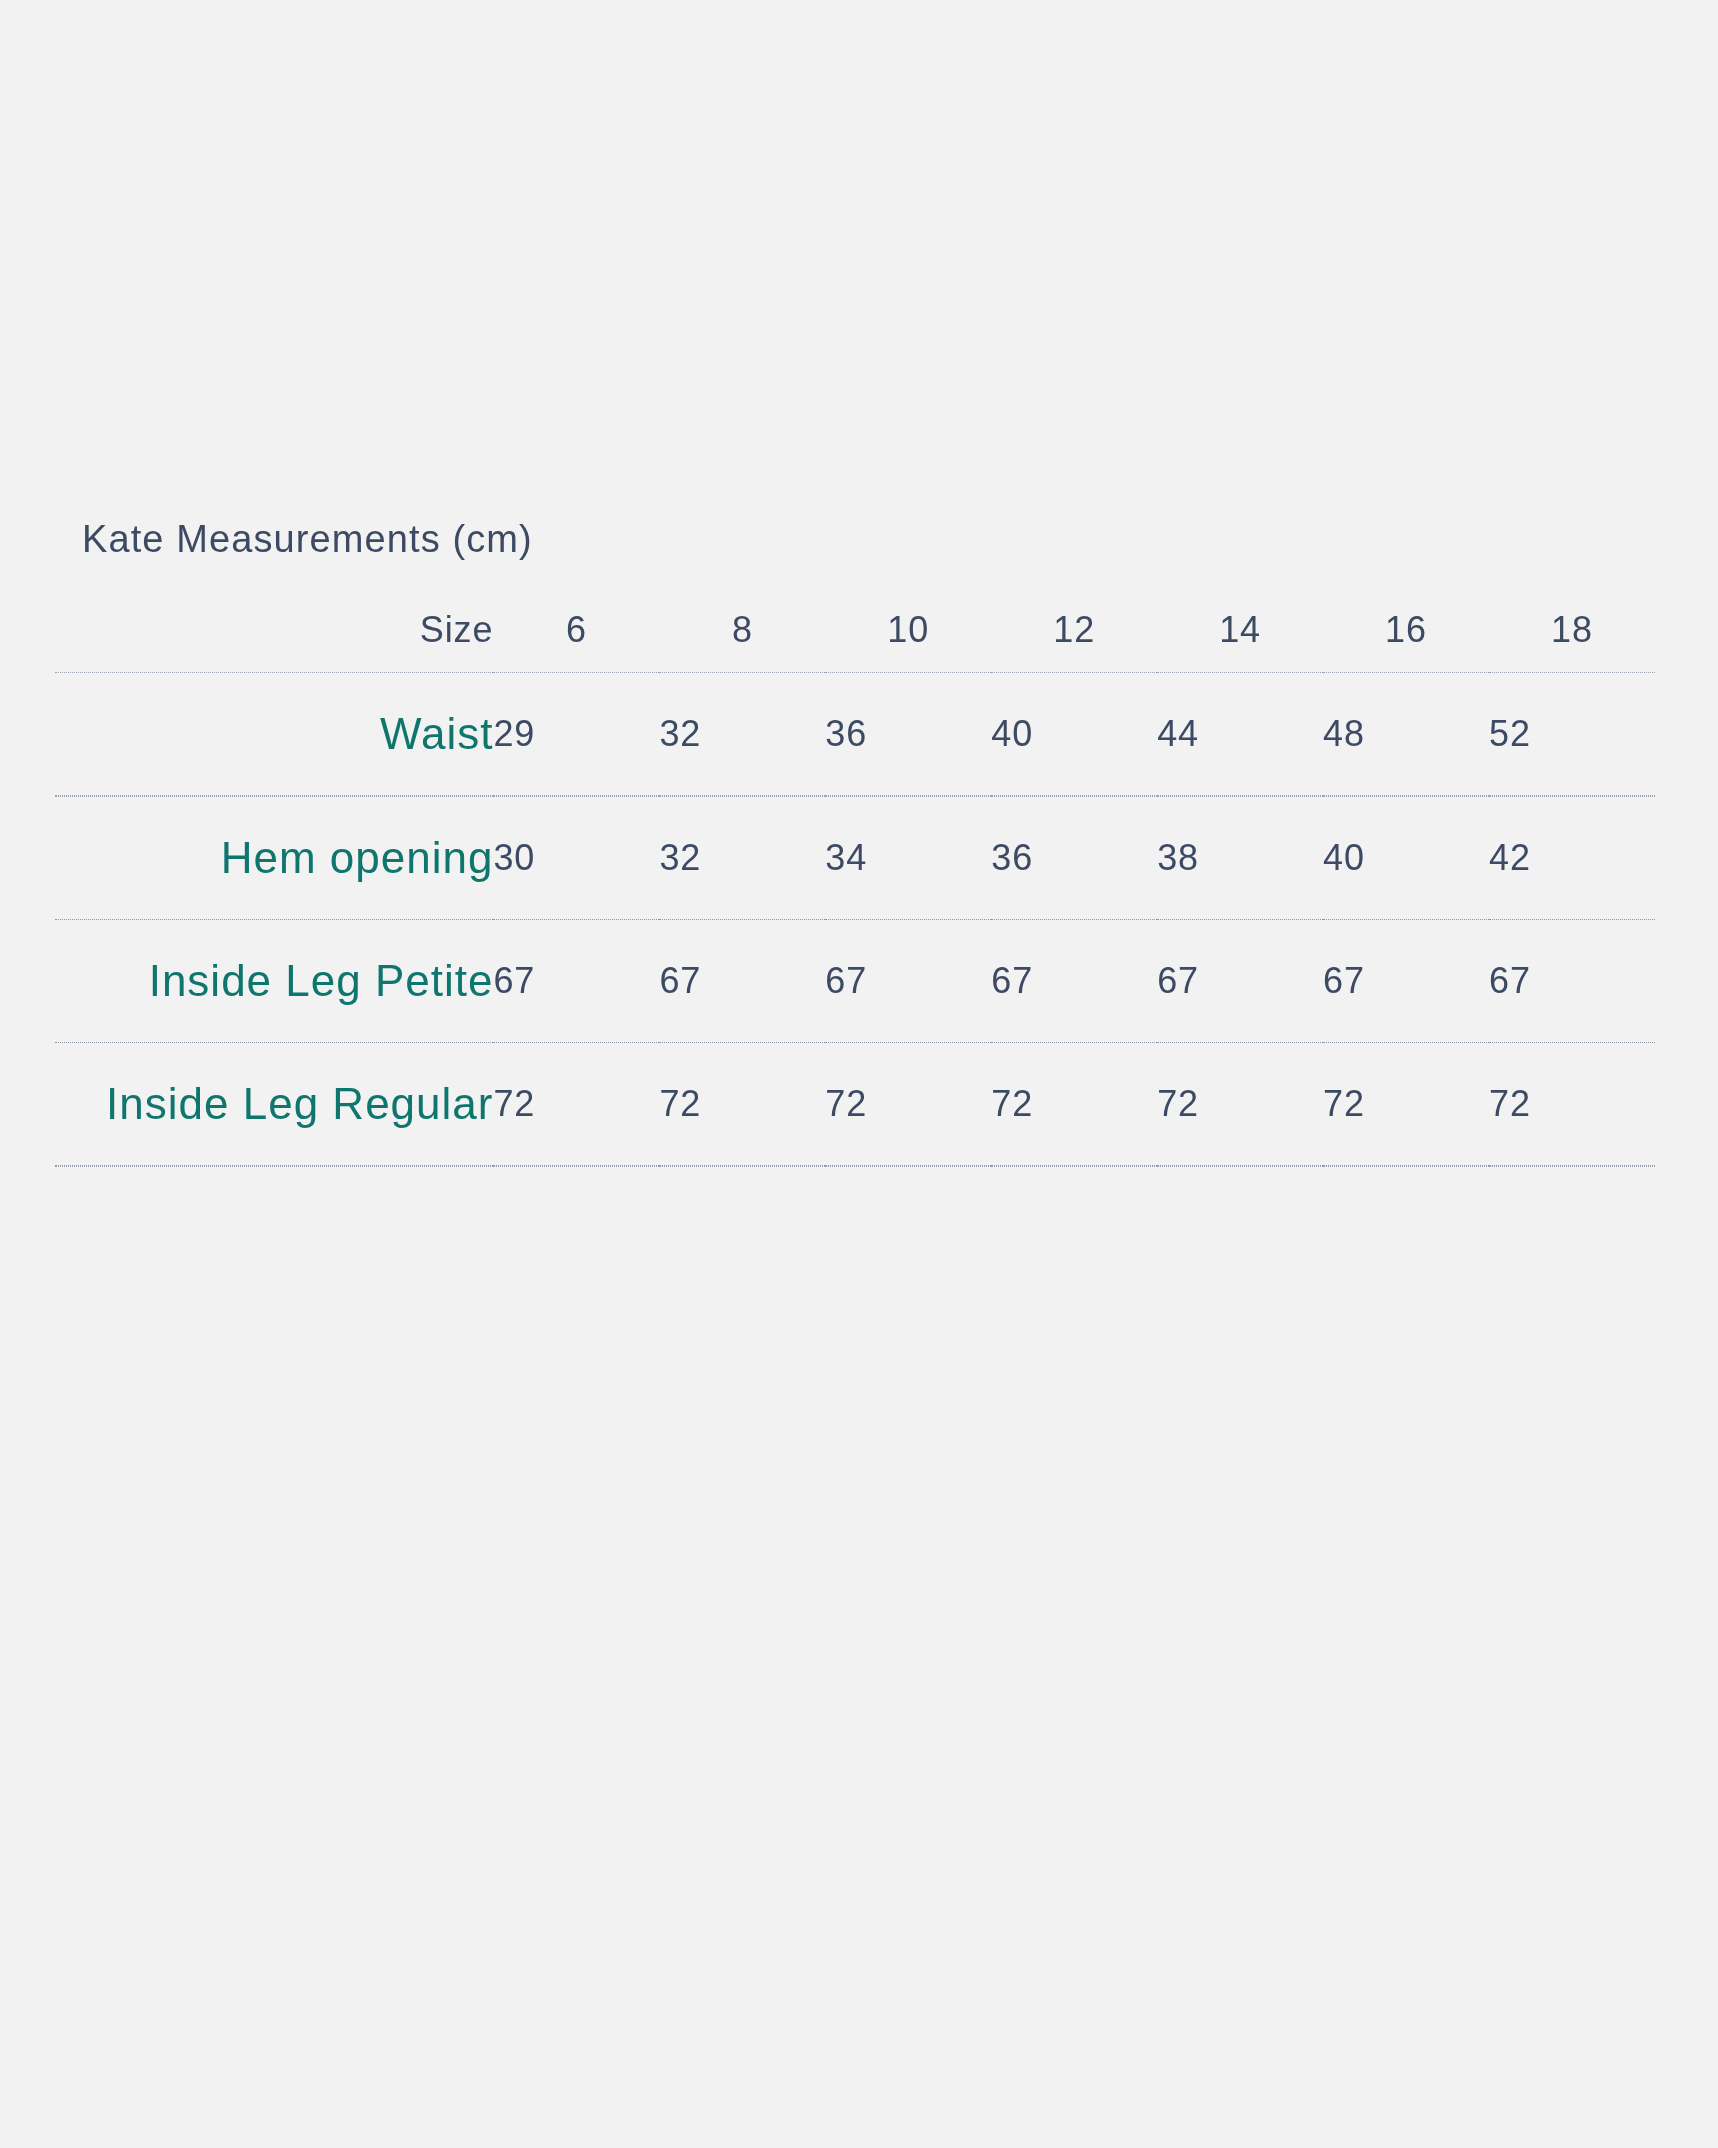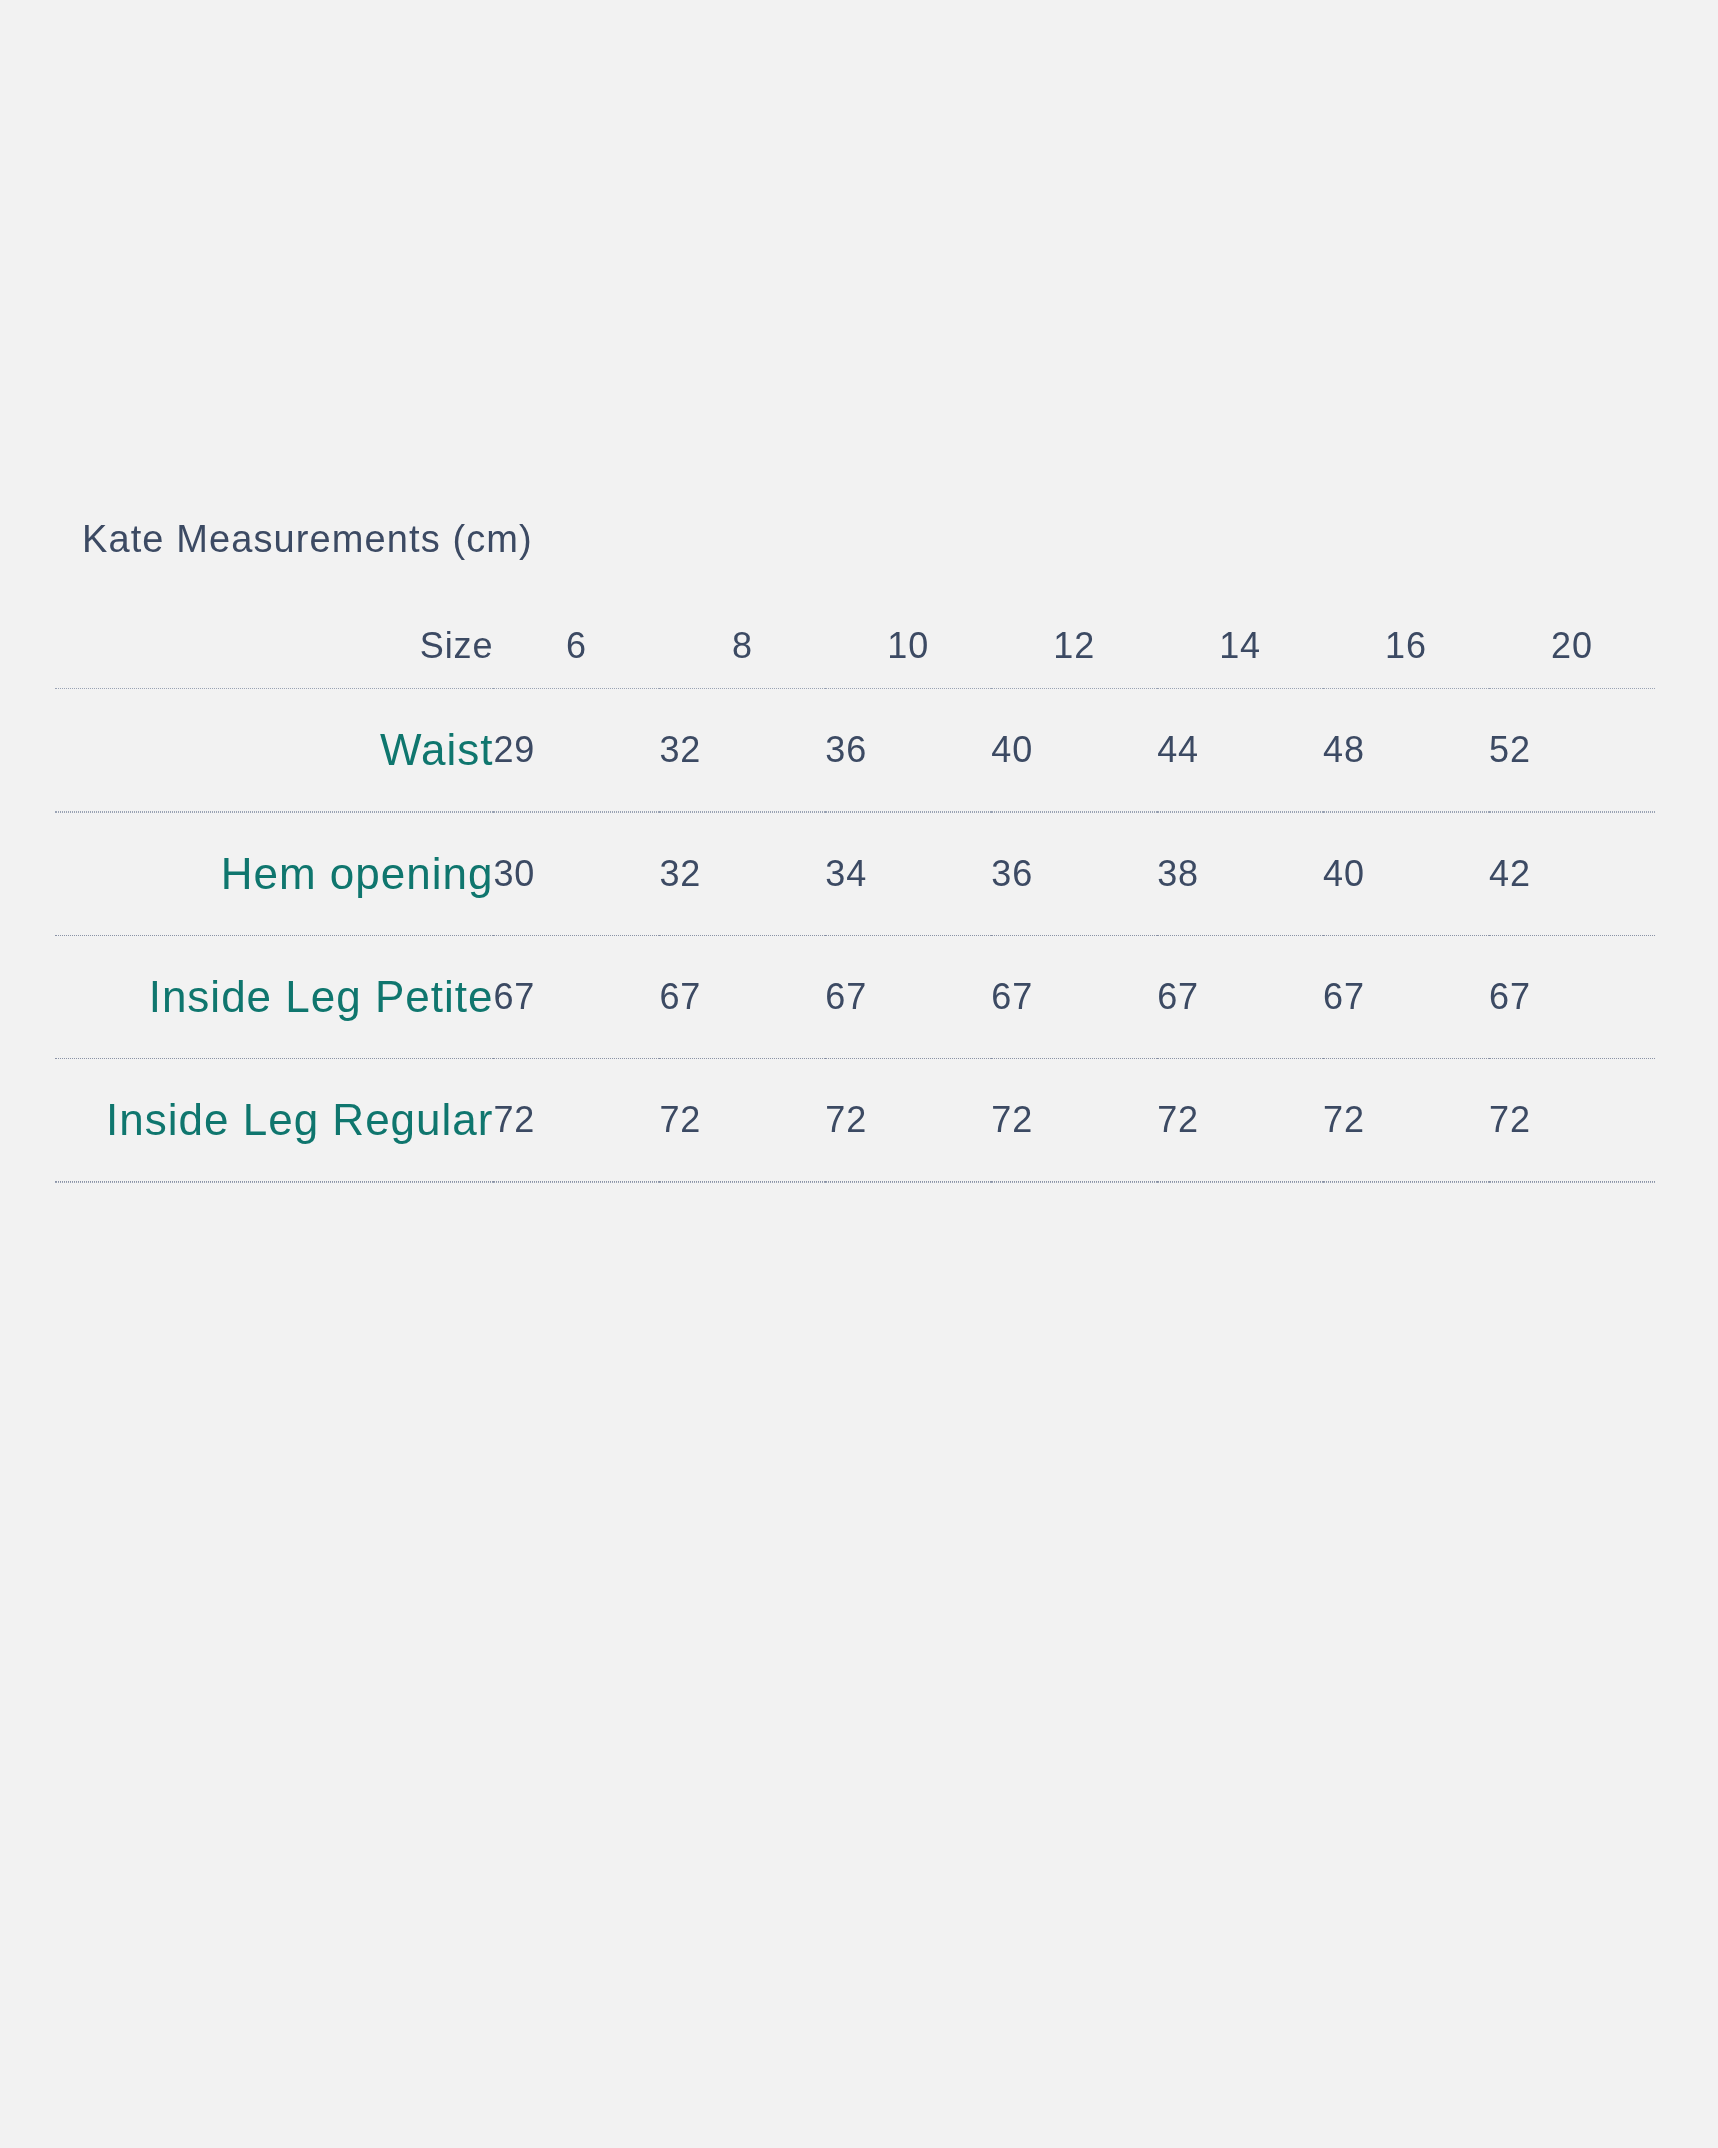"Size" .table-wrap { top: 604px -> 588px }
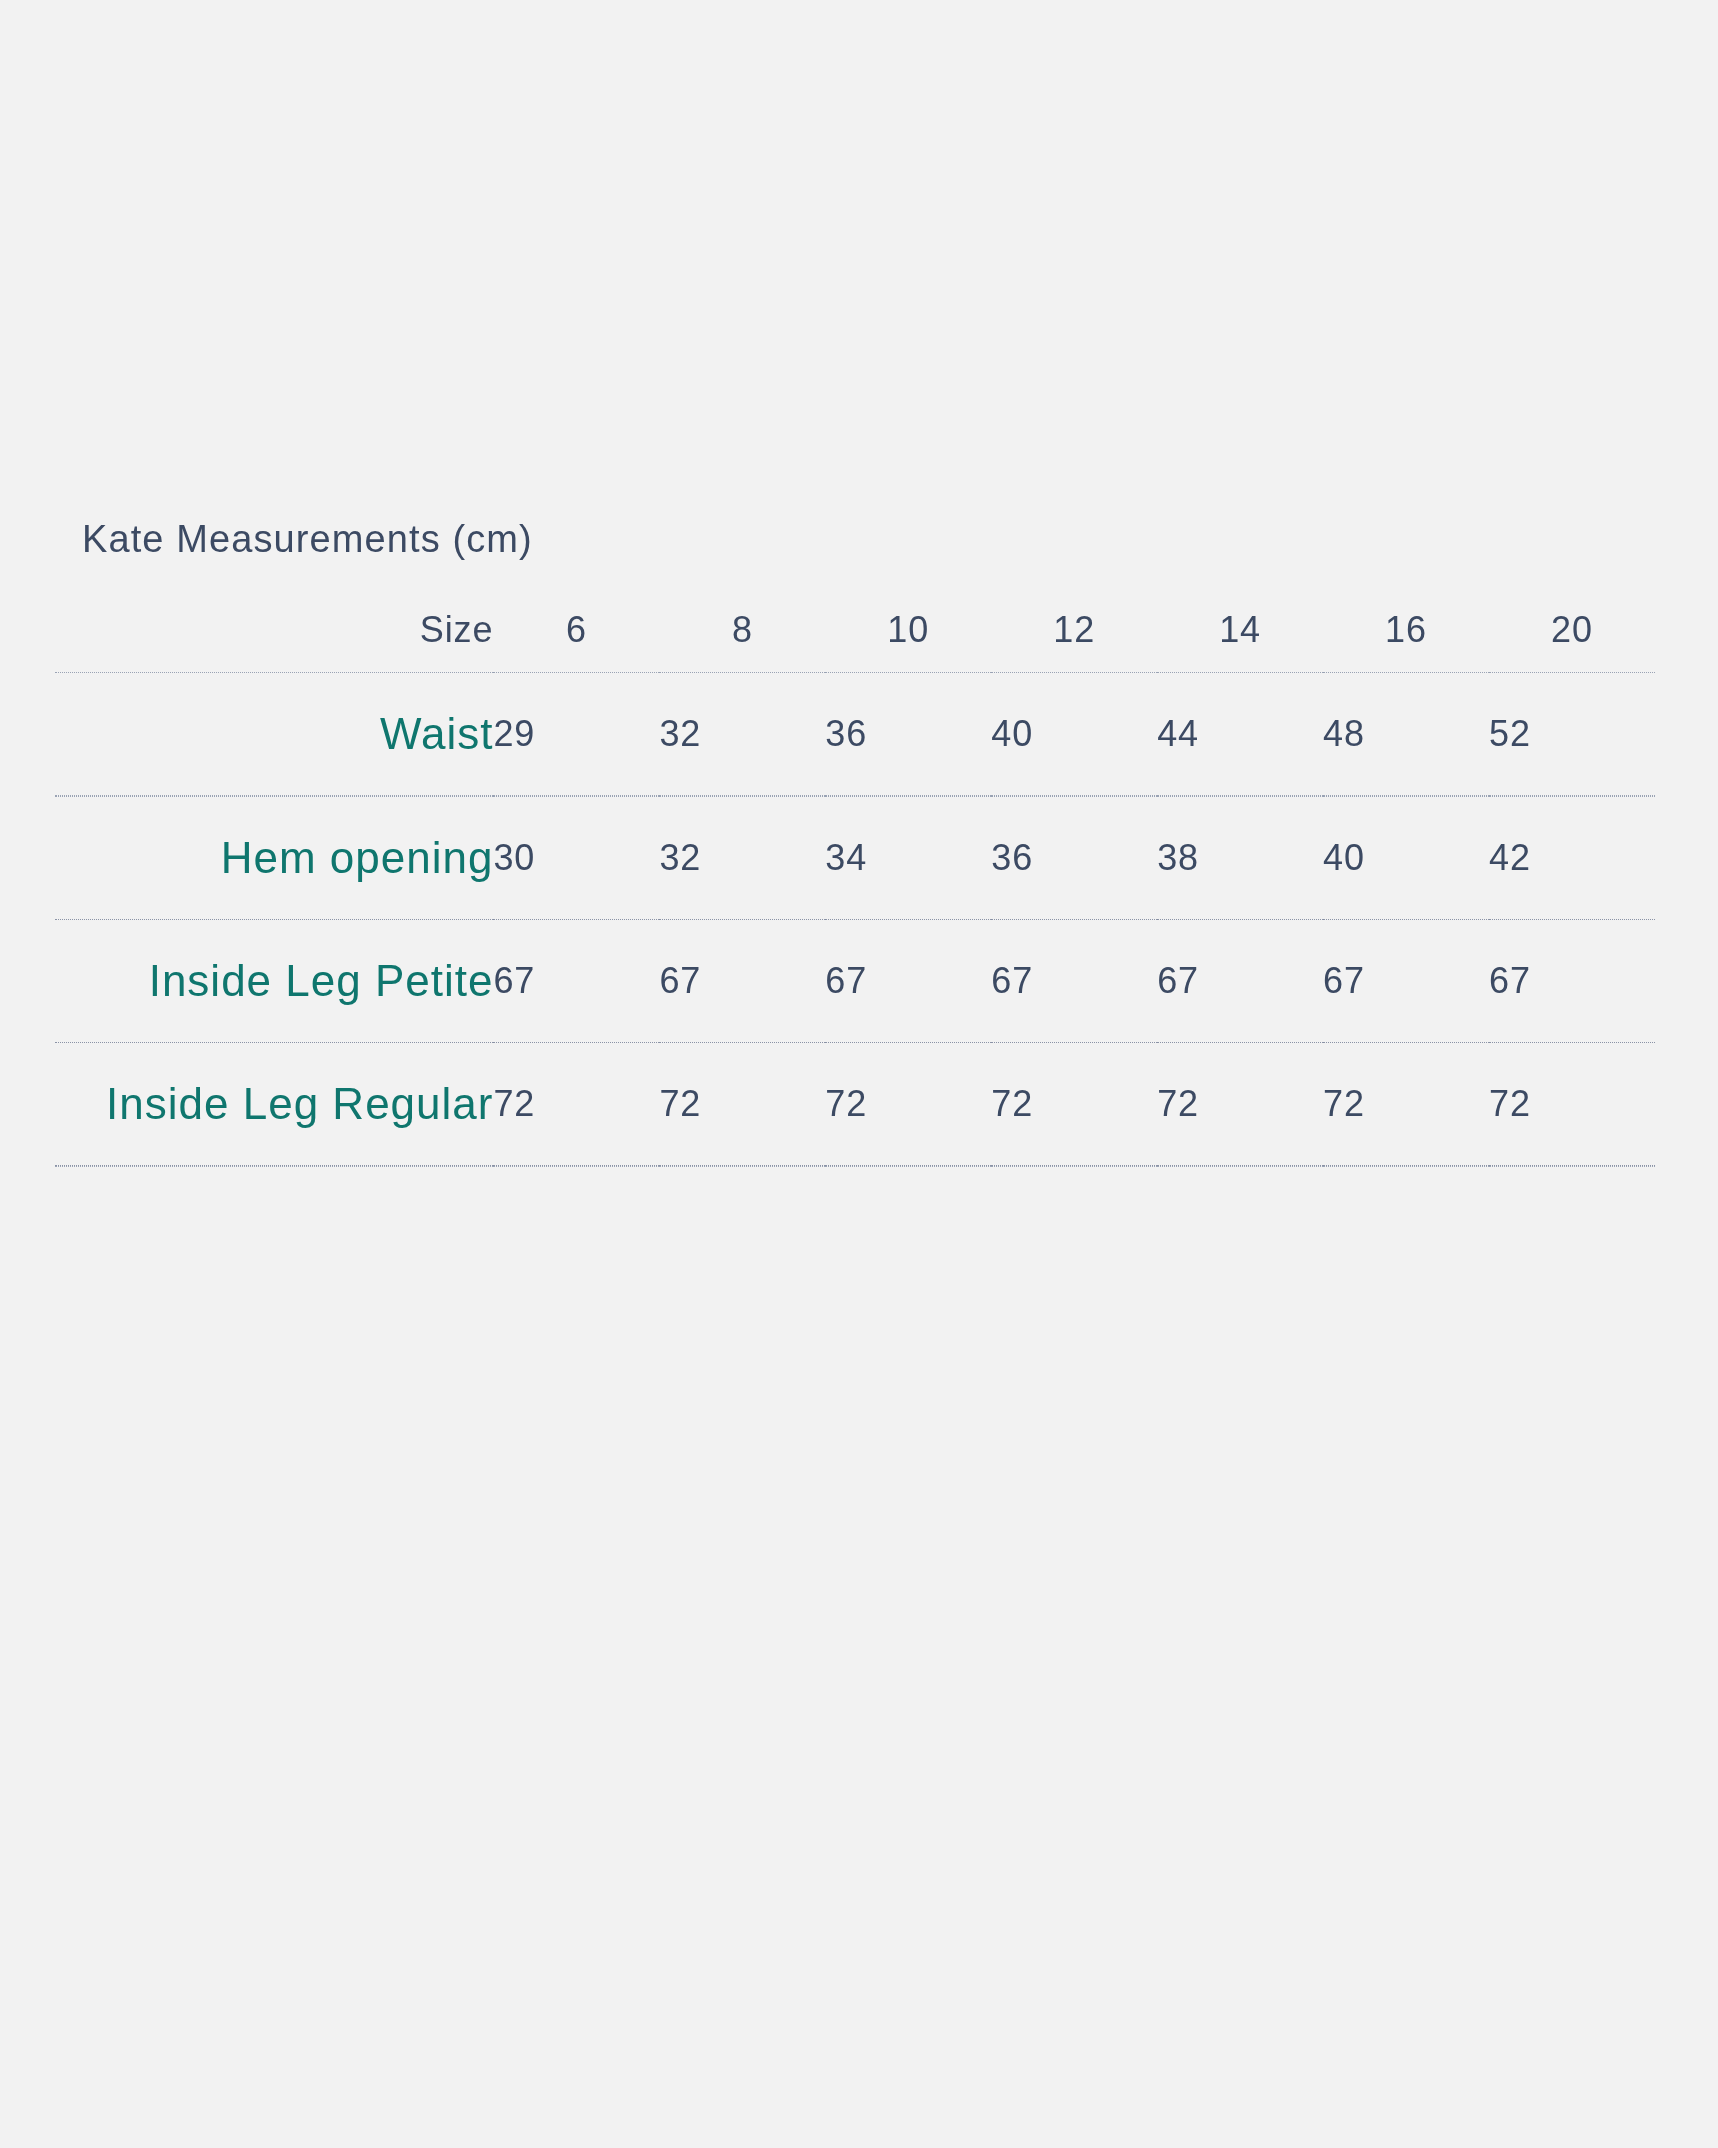"20" th.hdr-val { text: 20 -> 18 }
